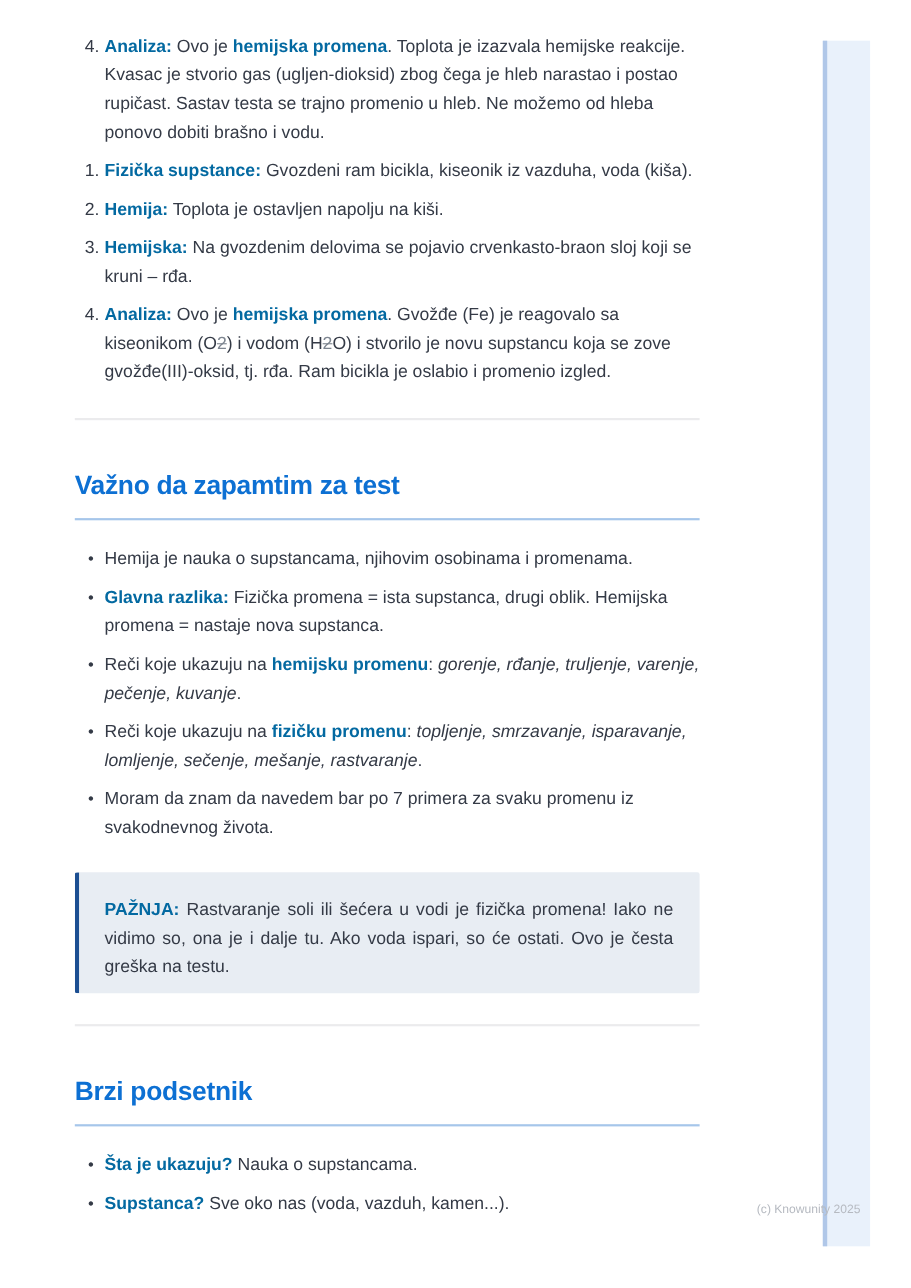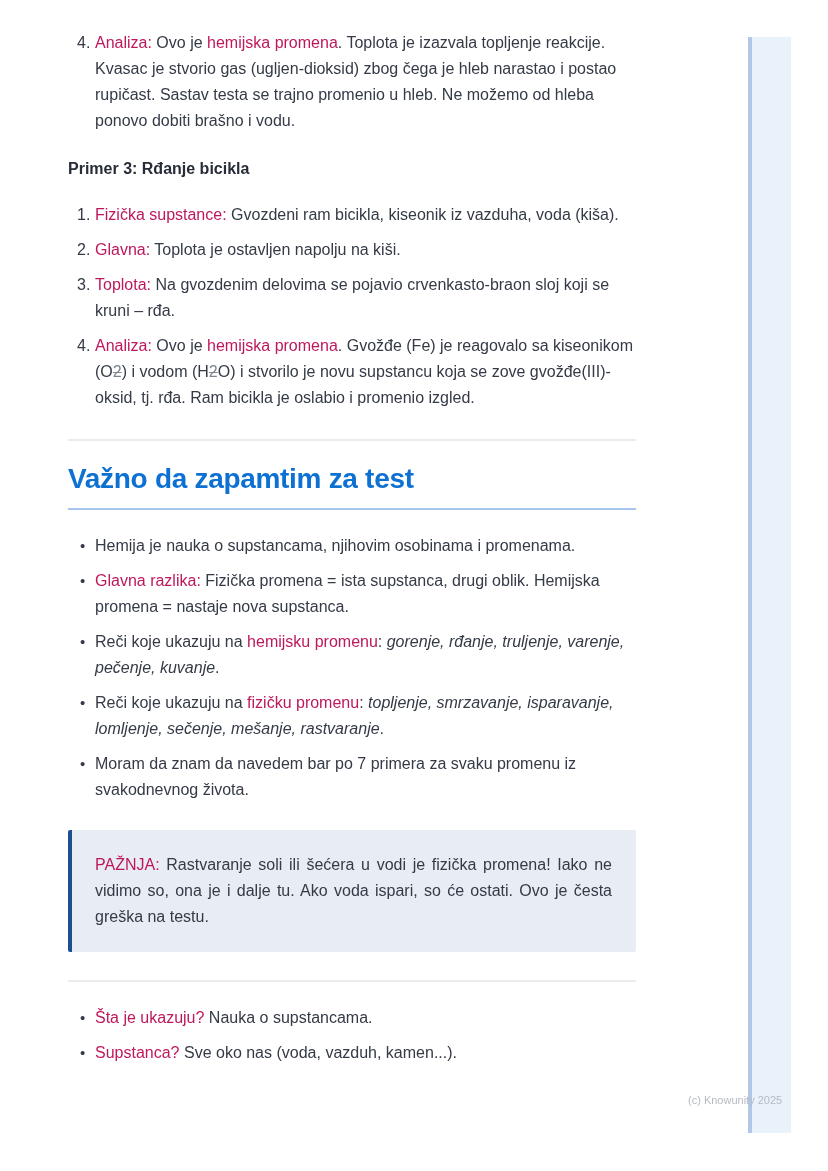"Analiza:" .b { color: #be185d -> #0369a1; font-weight: 400 -> 700 }
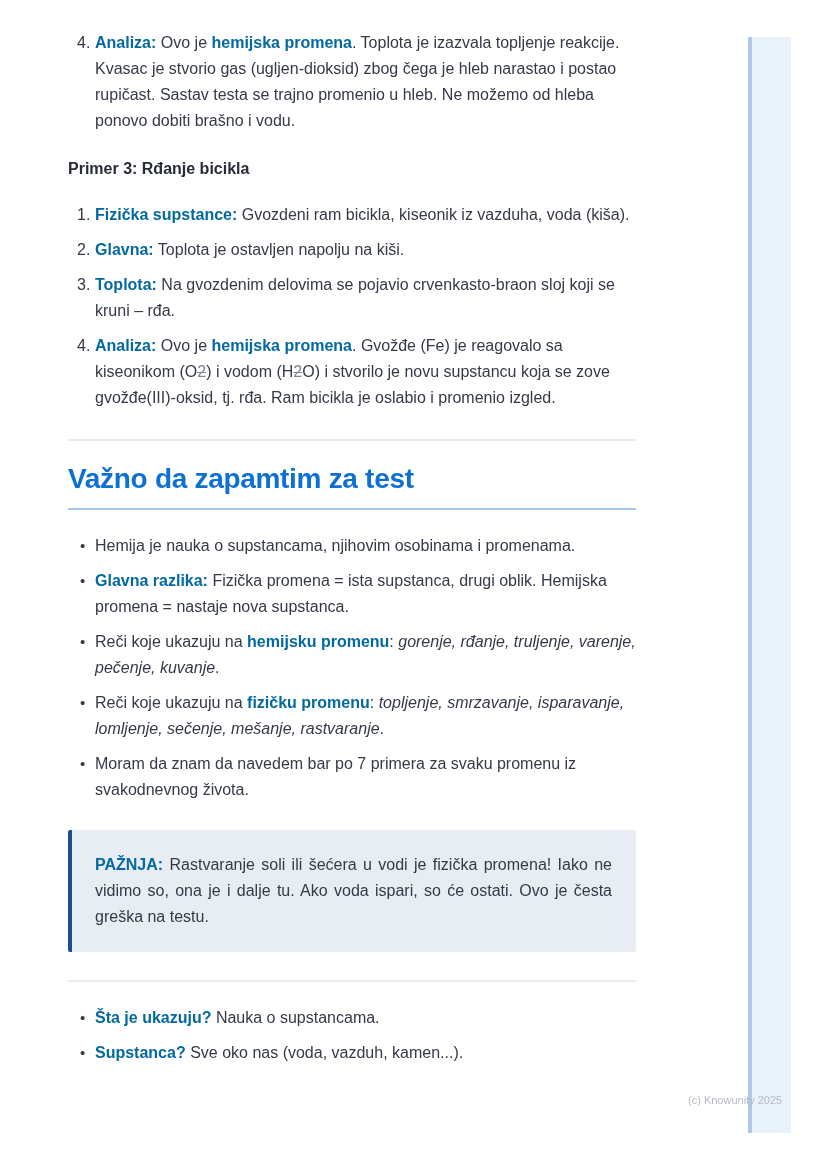". Toplota je izazvala topljenje" span { text: topljenje -> hemijske }
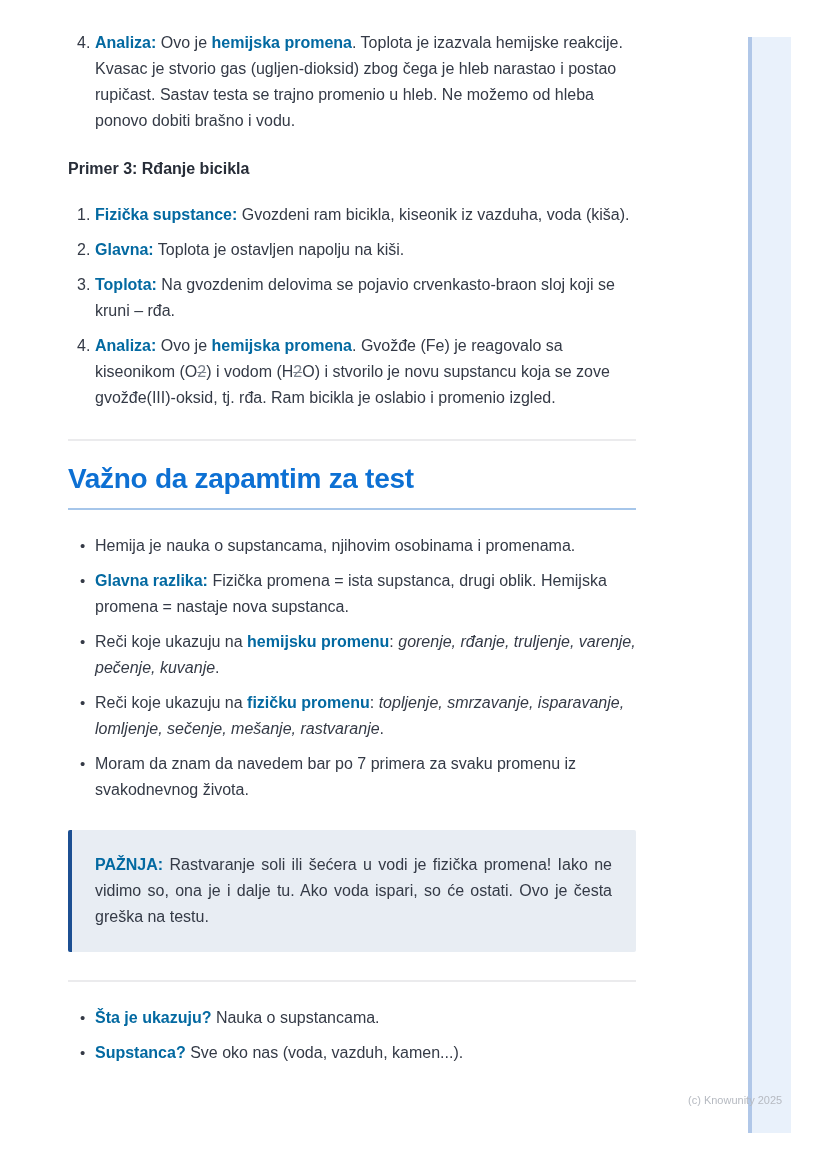"Primer 3: Rđanje bicikla" p.example-heading { html: <p>Primer 3: Rđanje bicikla</p> -> none }
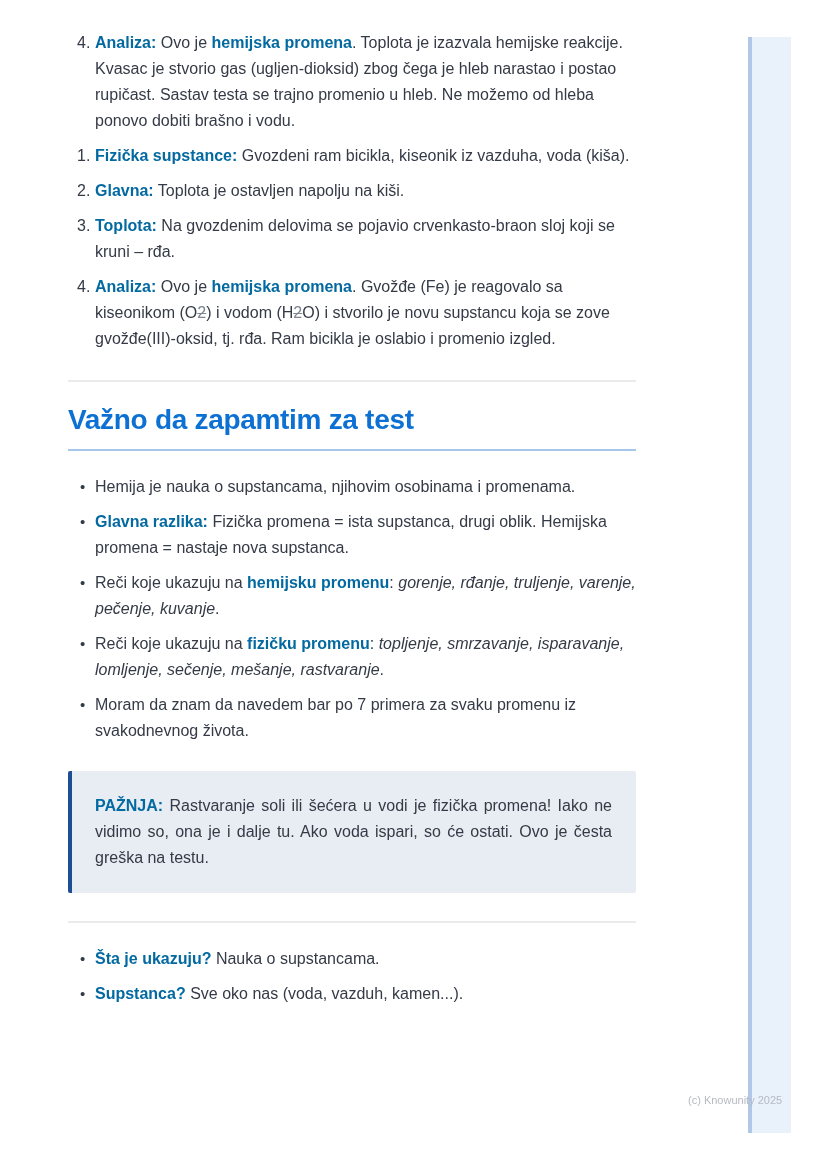"Glavna:" span.b { text: Glavna -> Hemija }
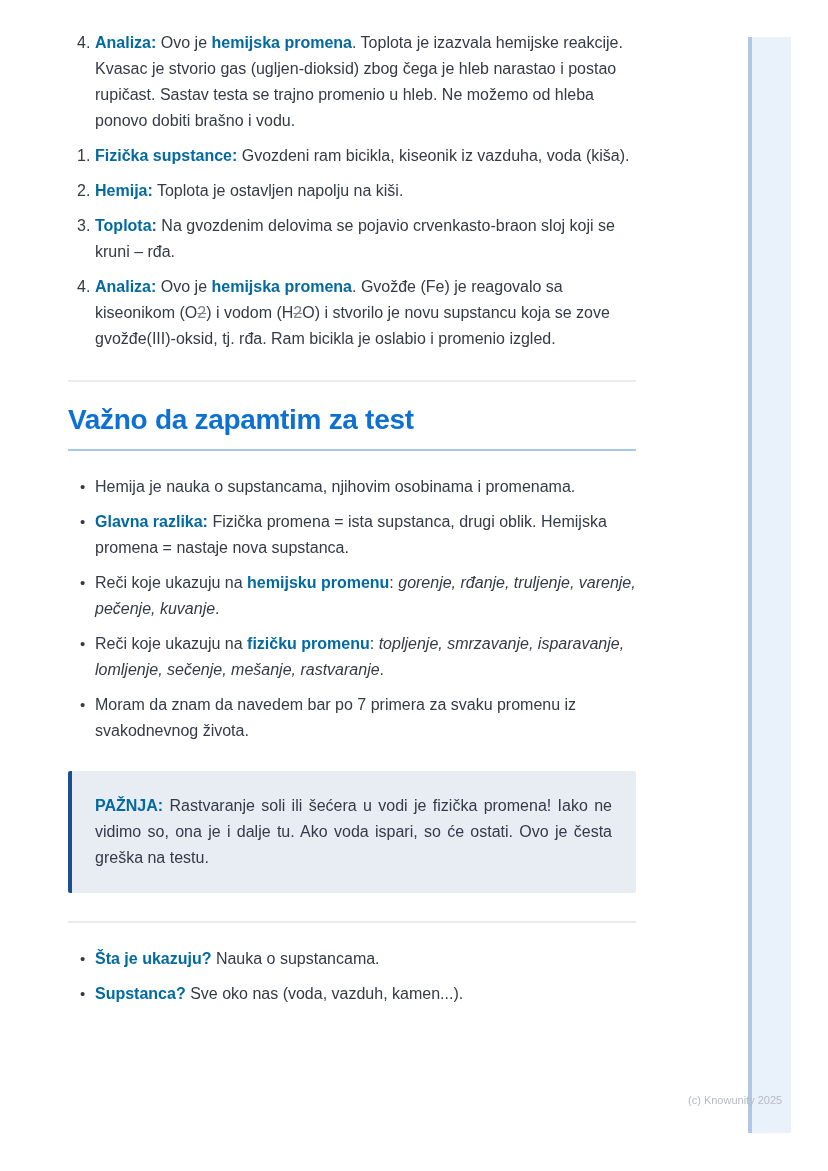"Toplota:" span.b { text: Toplota -> Hemijska }
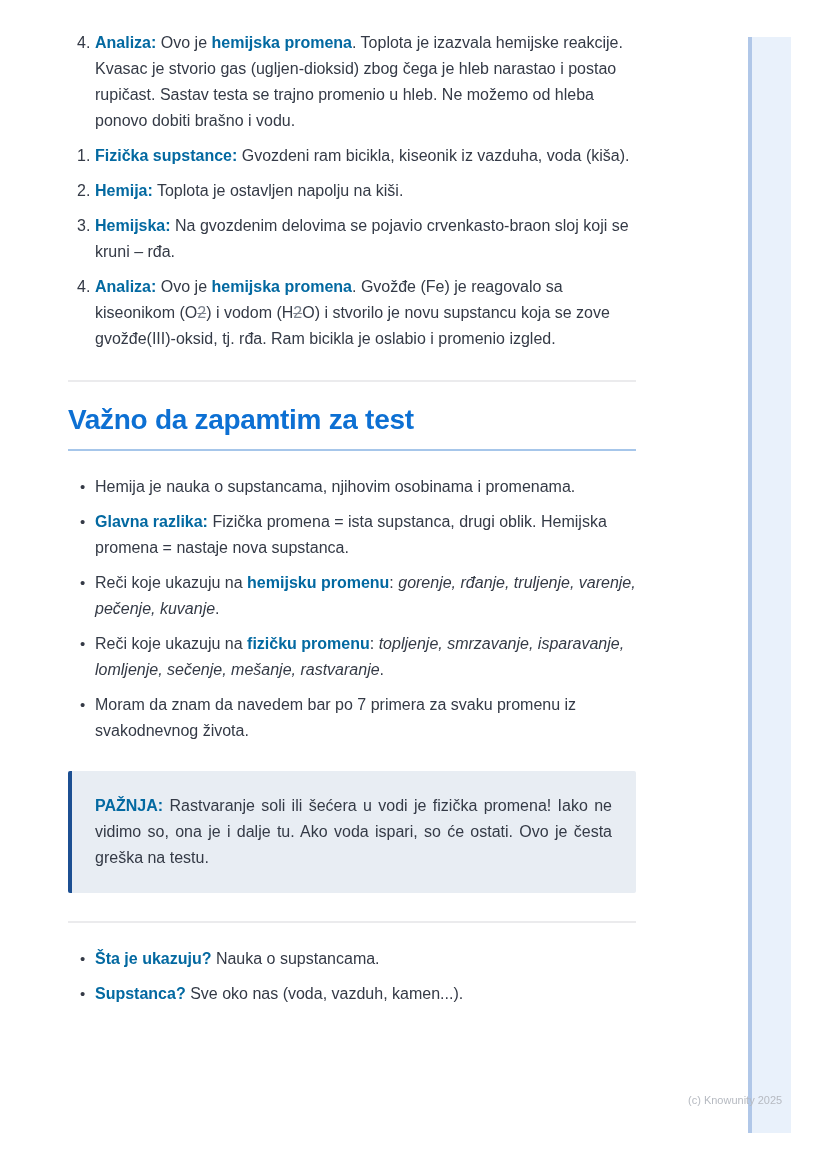"Važno da zapamtim za test" h2.section-heading { font-size: 28px -> 24px; margin-top: 22px -> 44px }
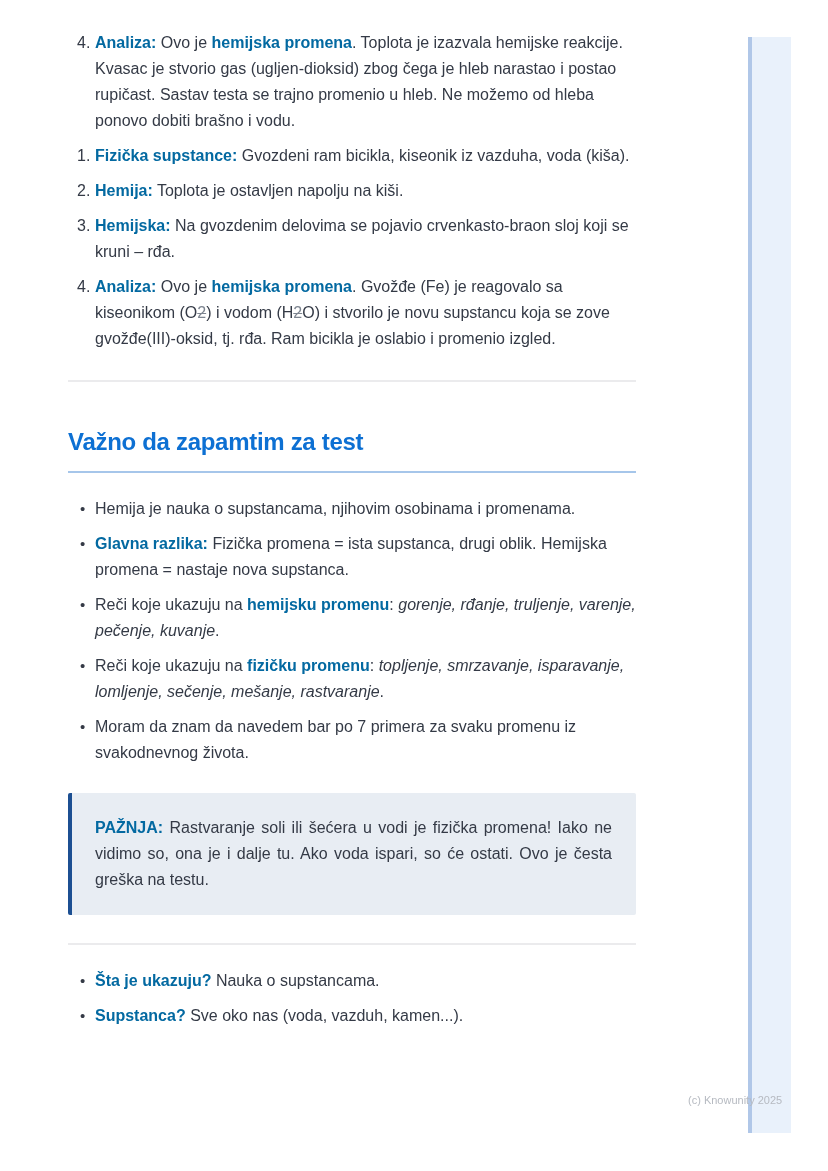"PAŽNJA: Rastvaranje soli ili šećera" .callout { padding: 22px 24px 22px 23px -> 22px 24px 10px 23px }
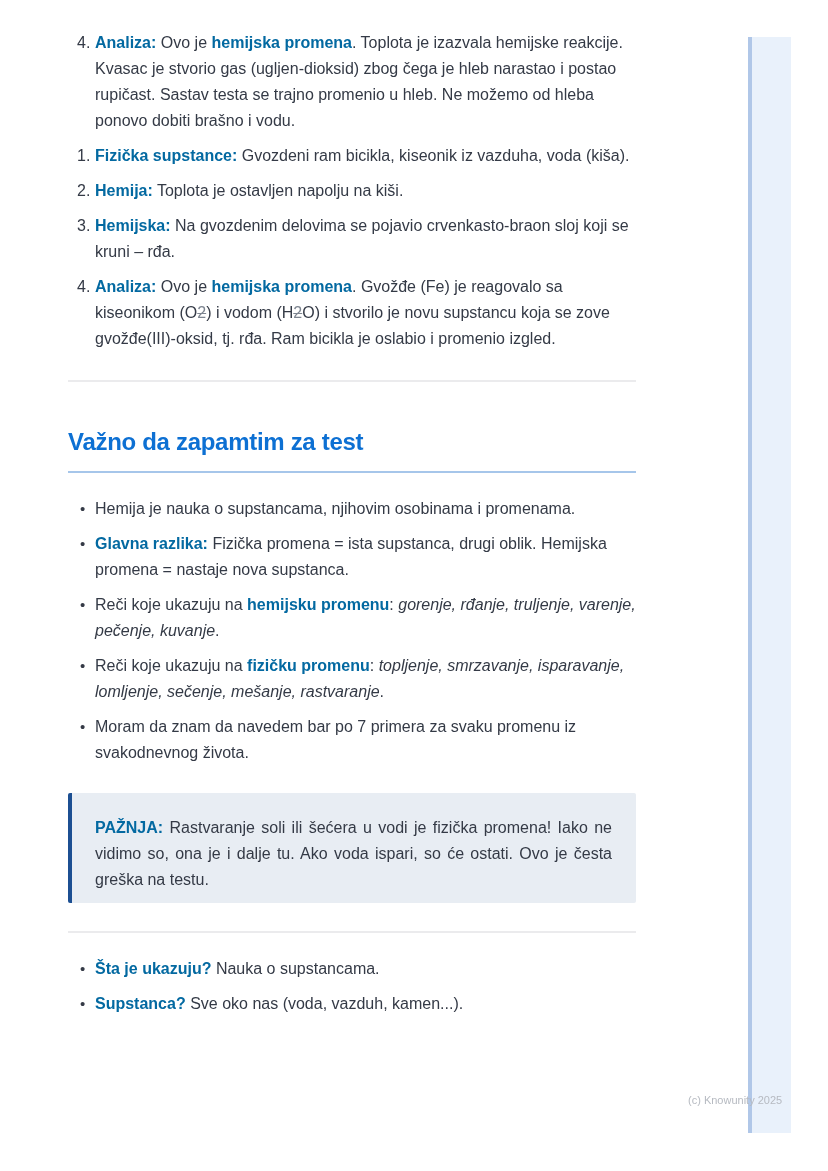"Brzi podsetnik" h2.section-heading { html: none -> <h2>Brzi podsetnik</h2> }
